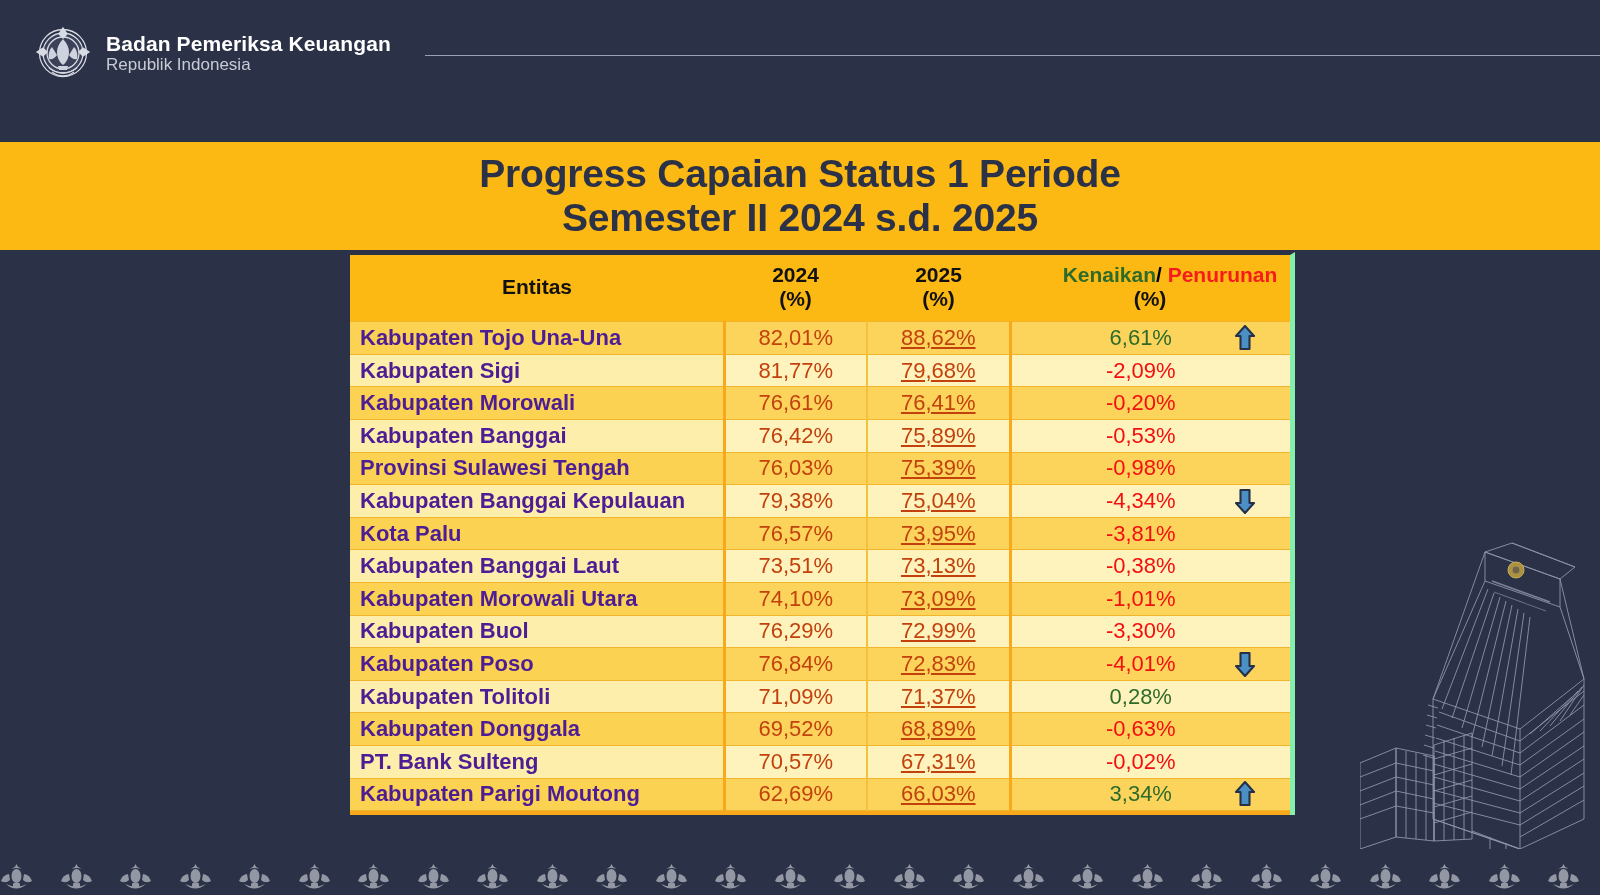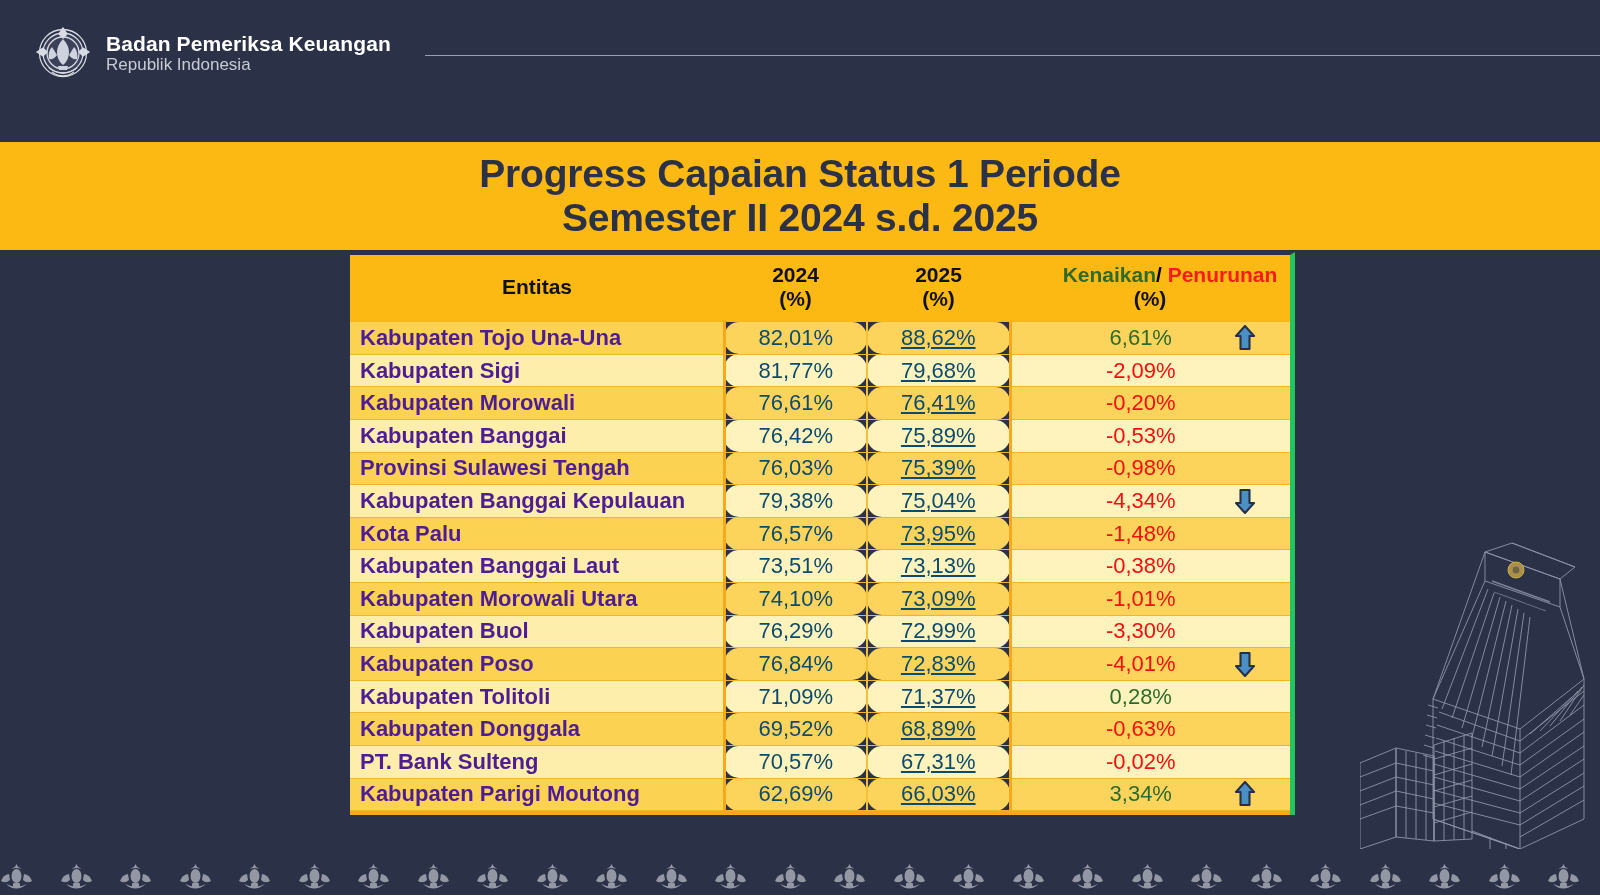"Entitas" .table-wrap { border-right: 5px solid #22c55e -> 5px solid #86efac }
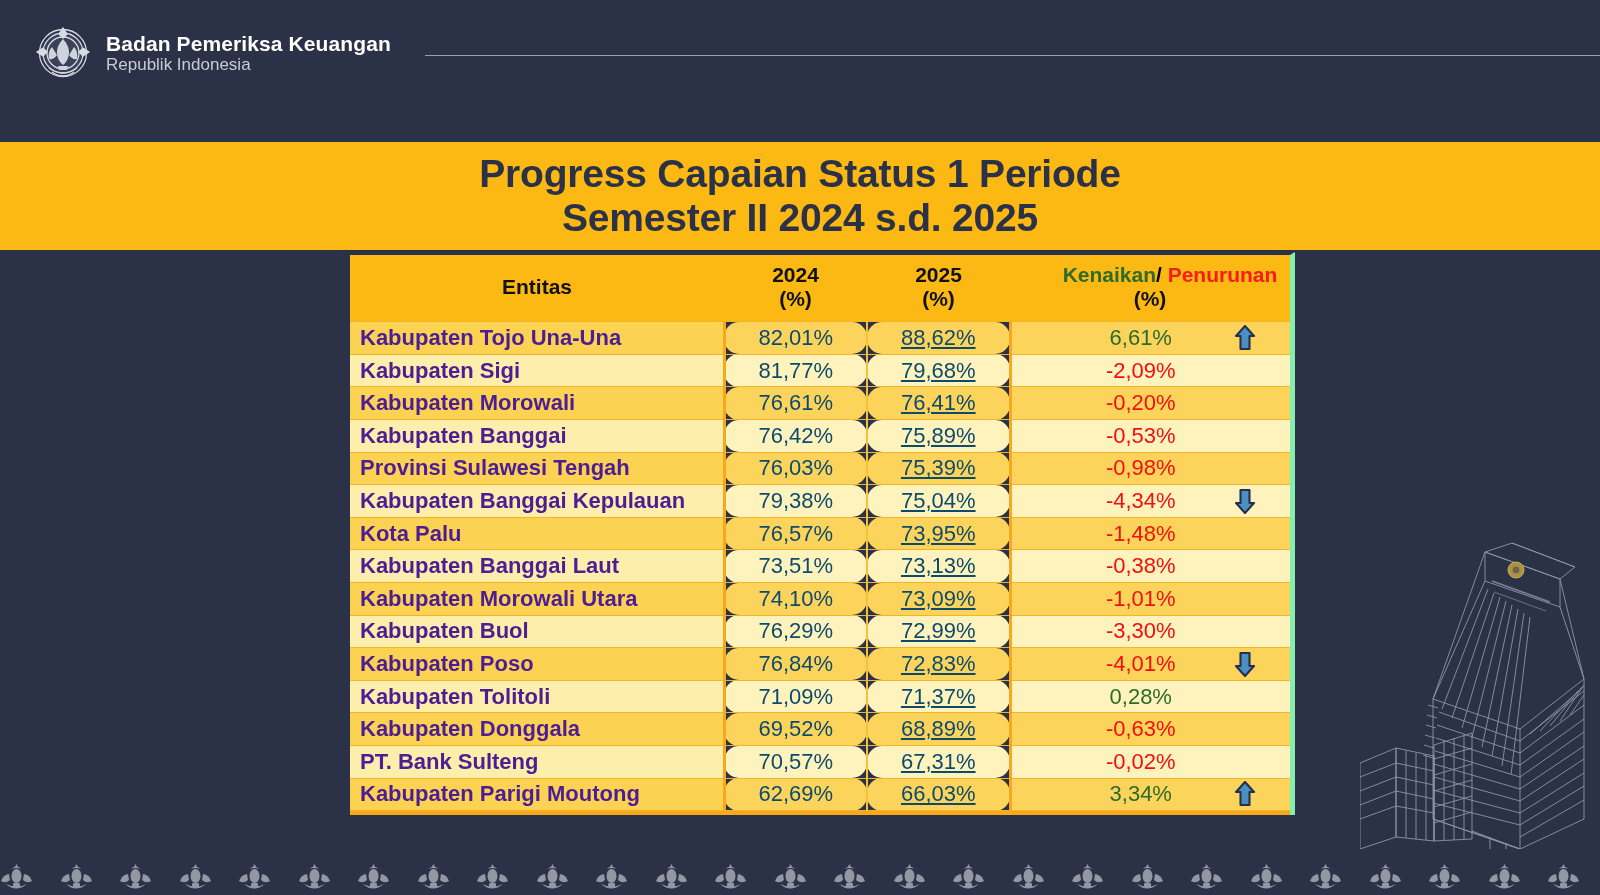"82,01%" tbody td.num { border-radius: 15px -> none; color: #0c4a6e -> #c2410c }
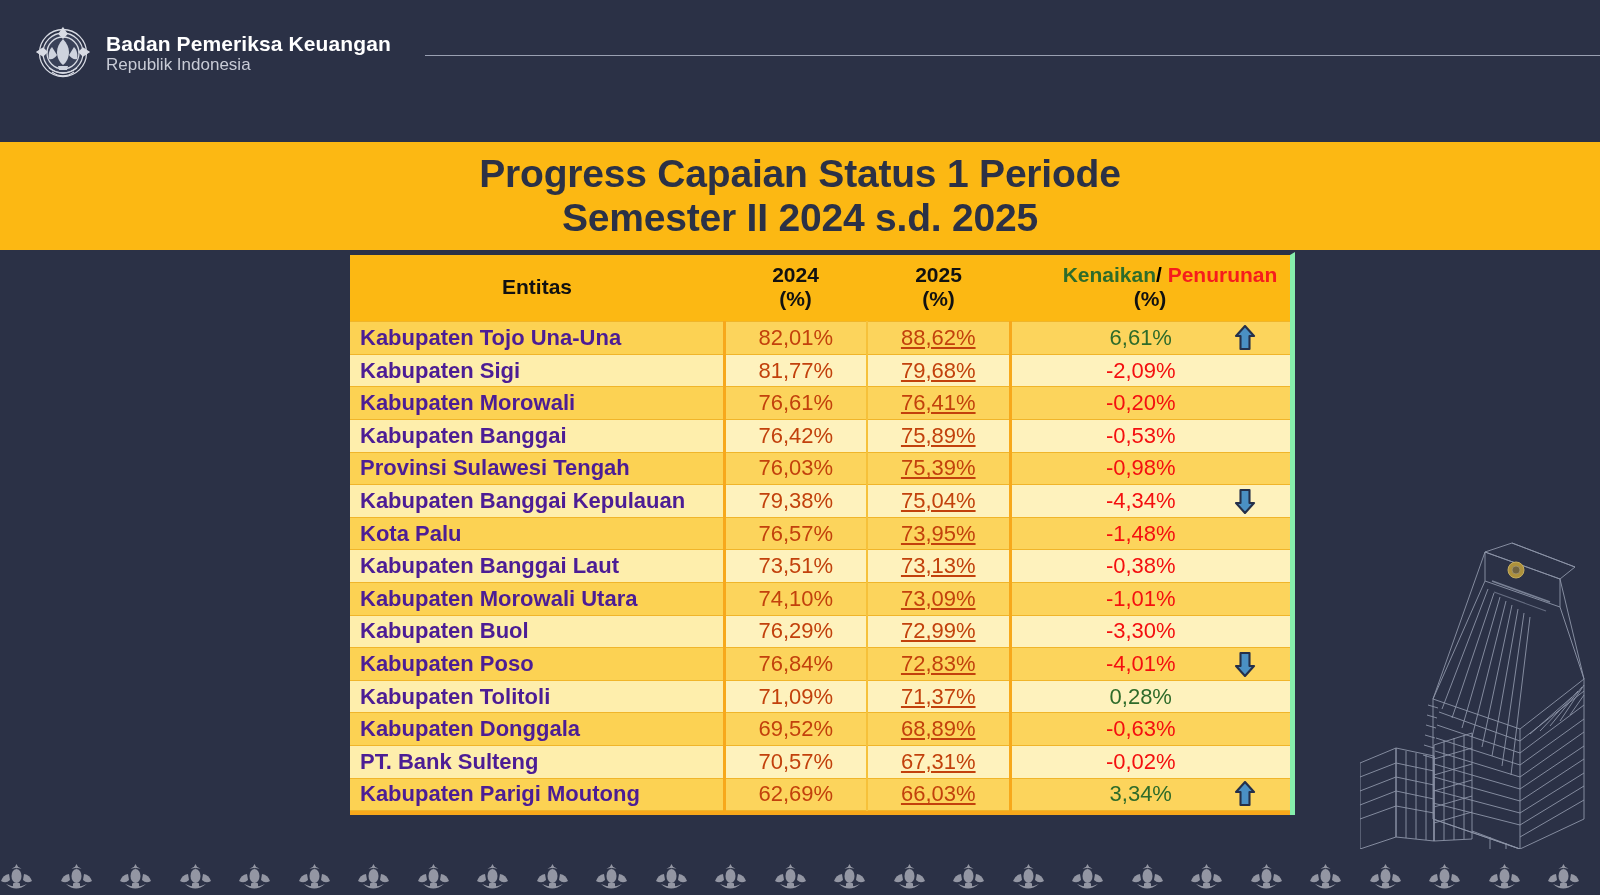"-1,48%" span.dval { text: -1,48% -> -3,81% }
